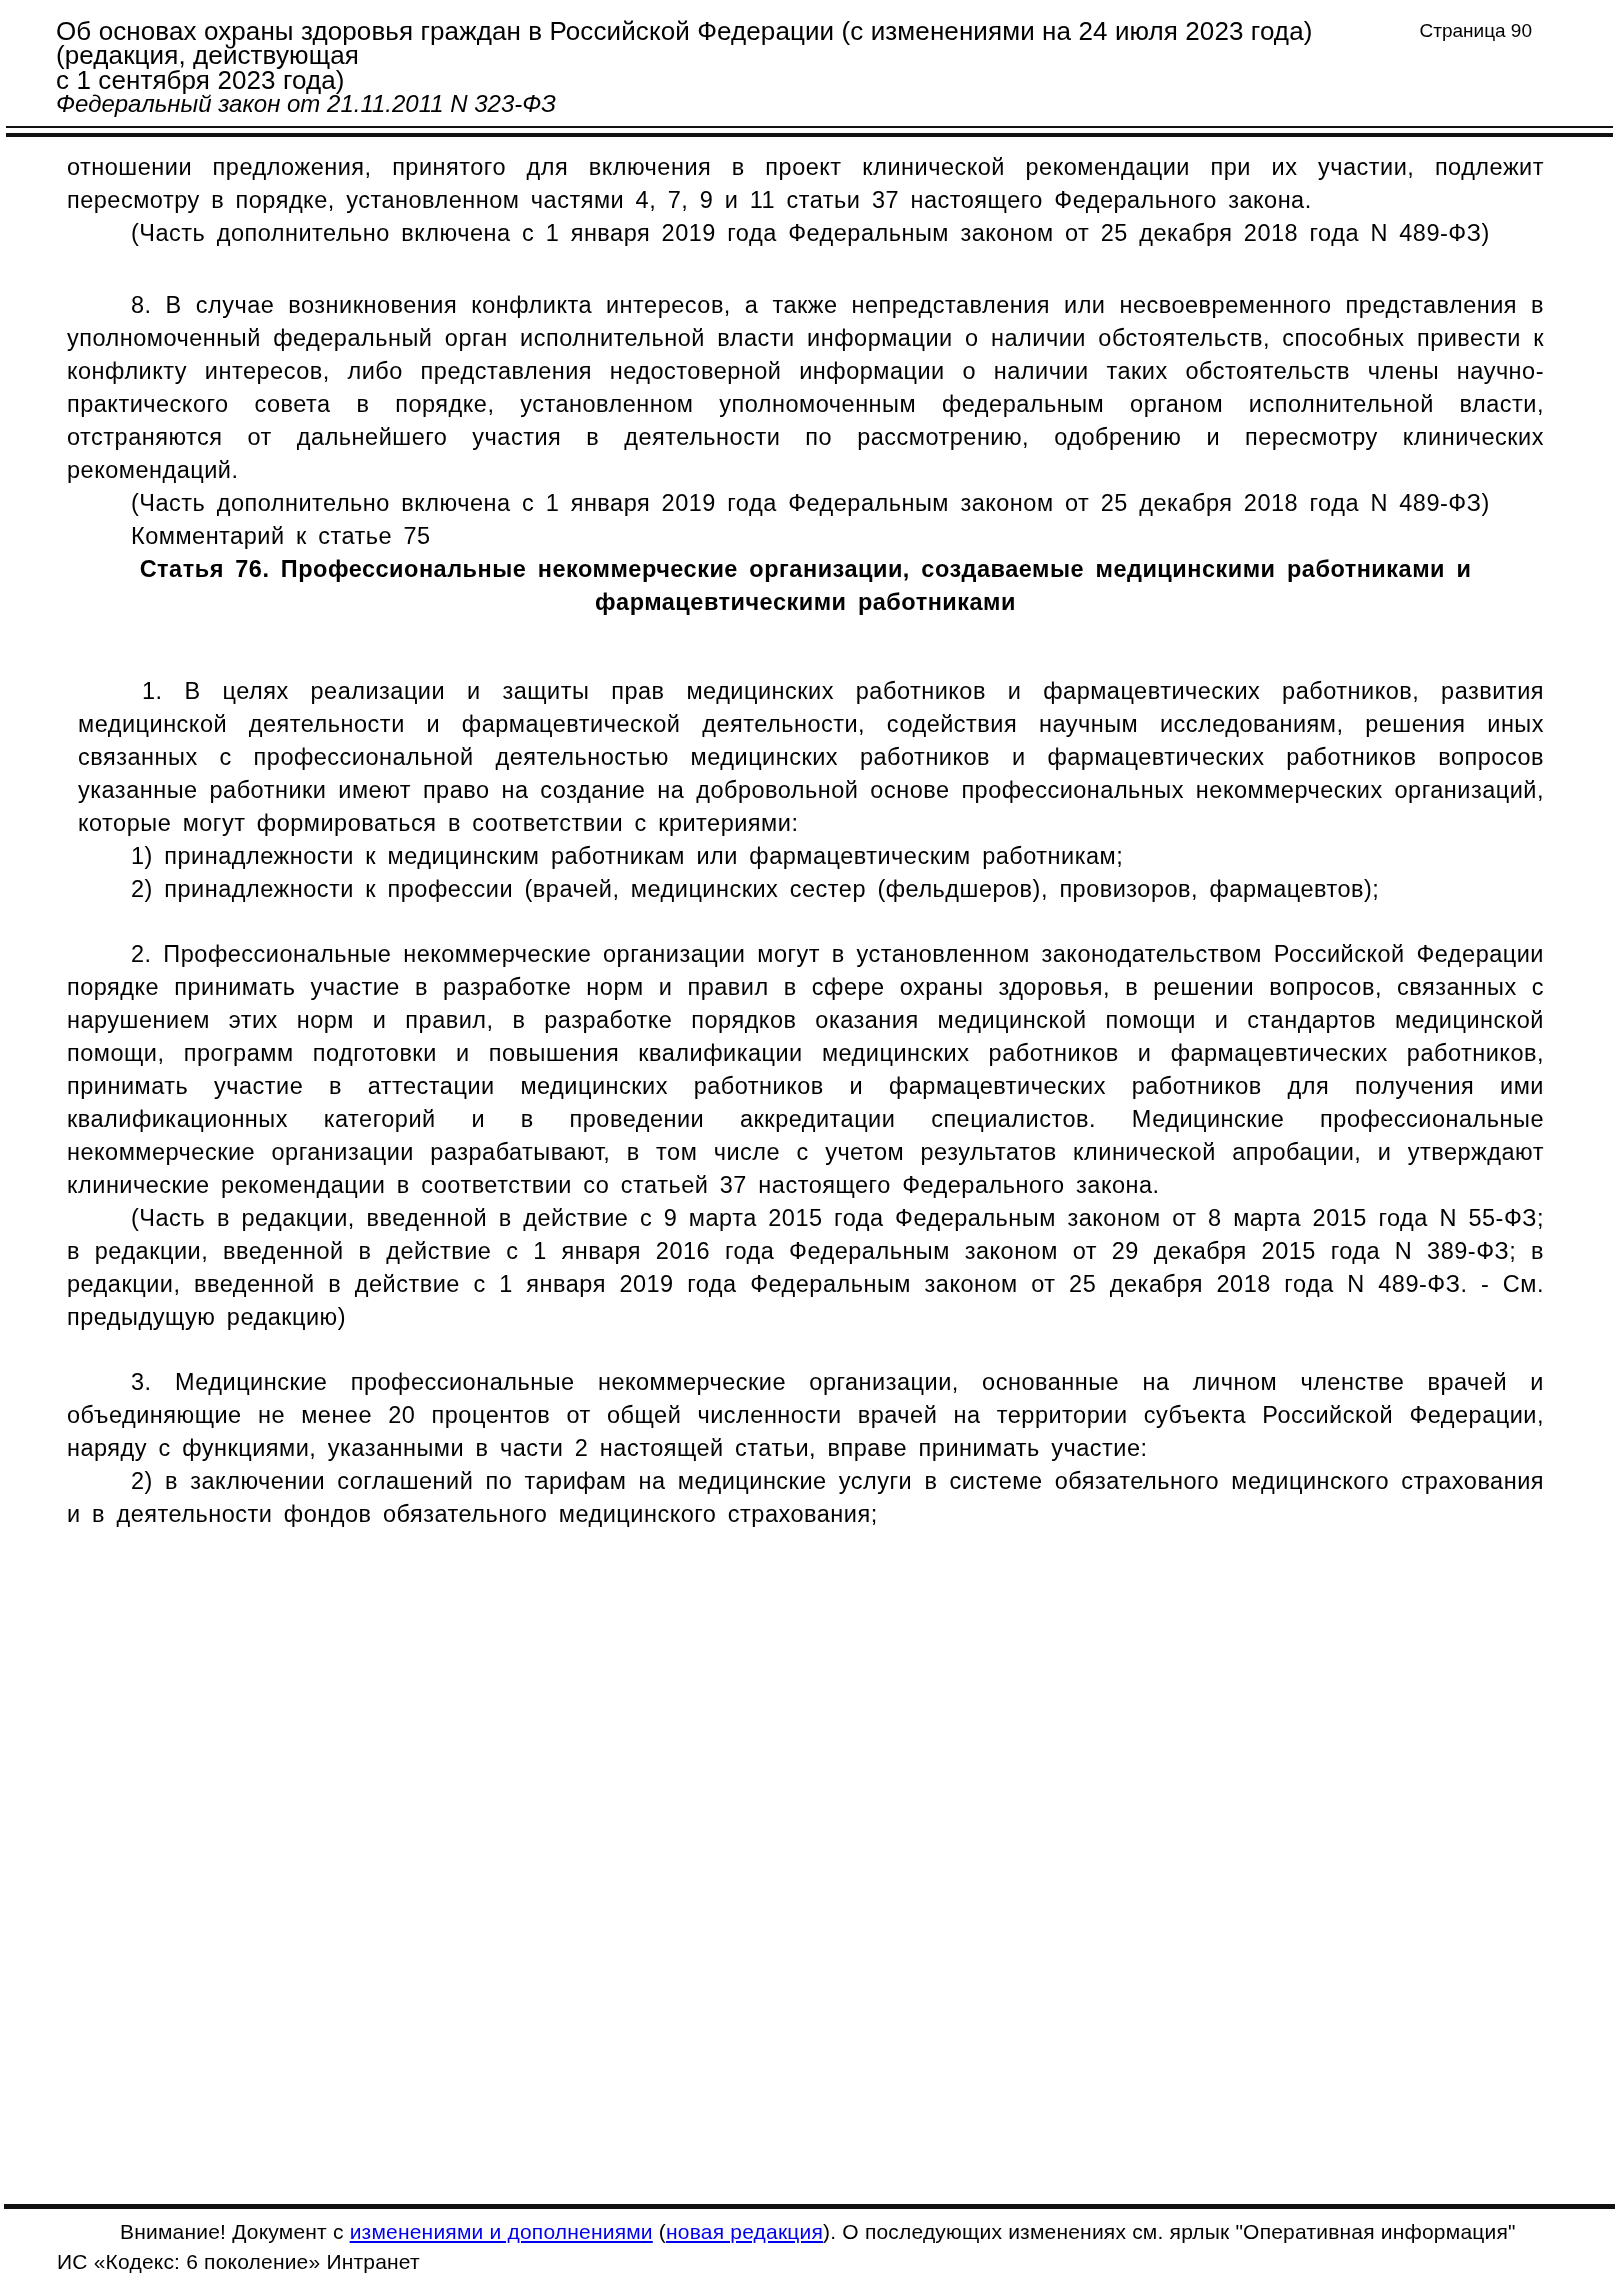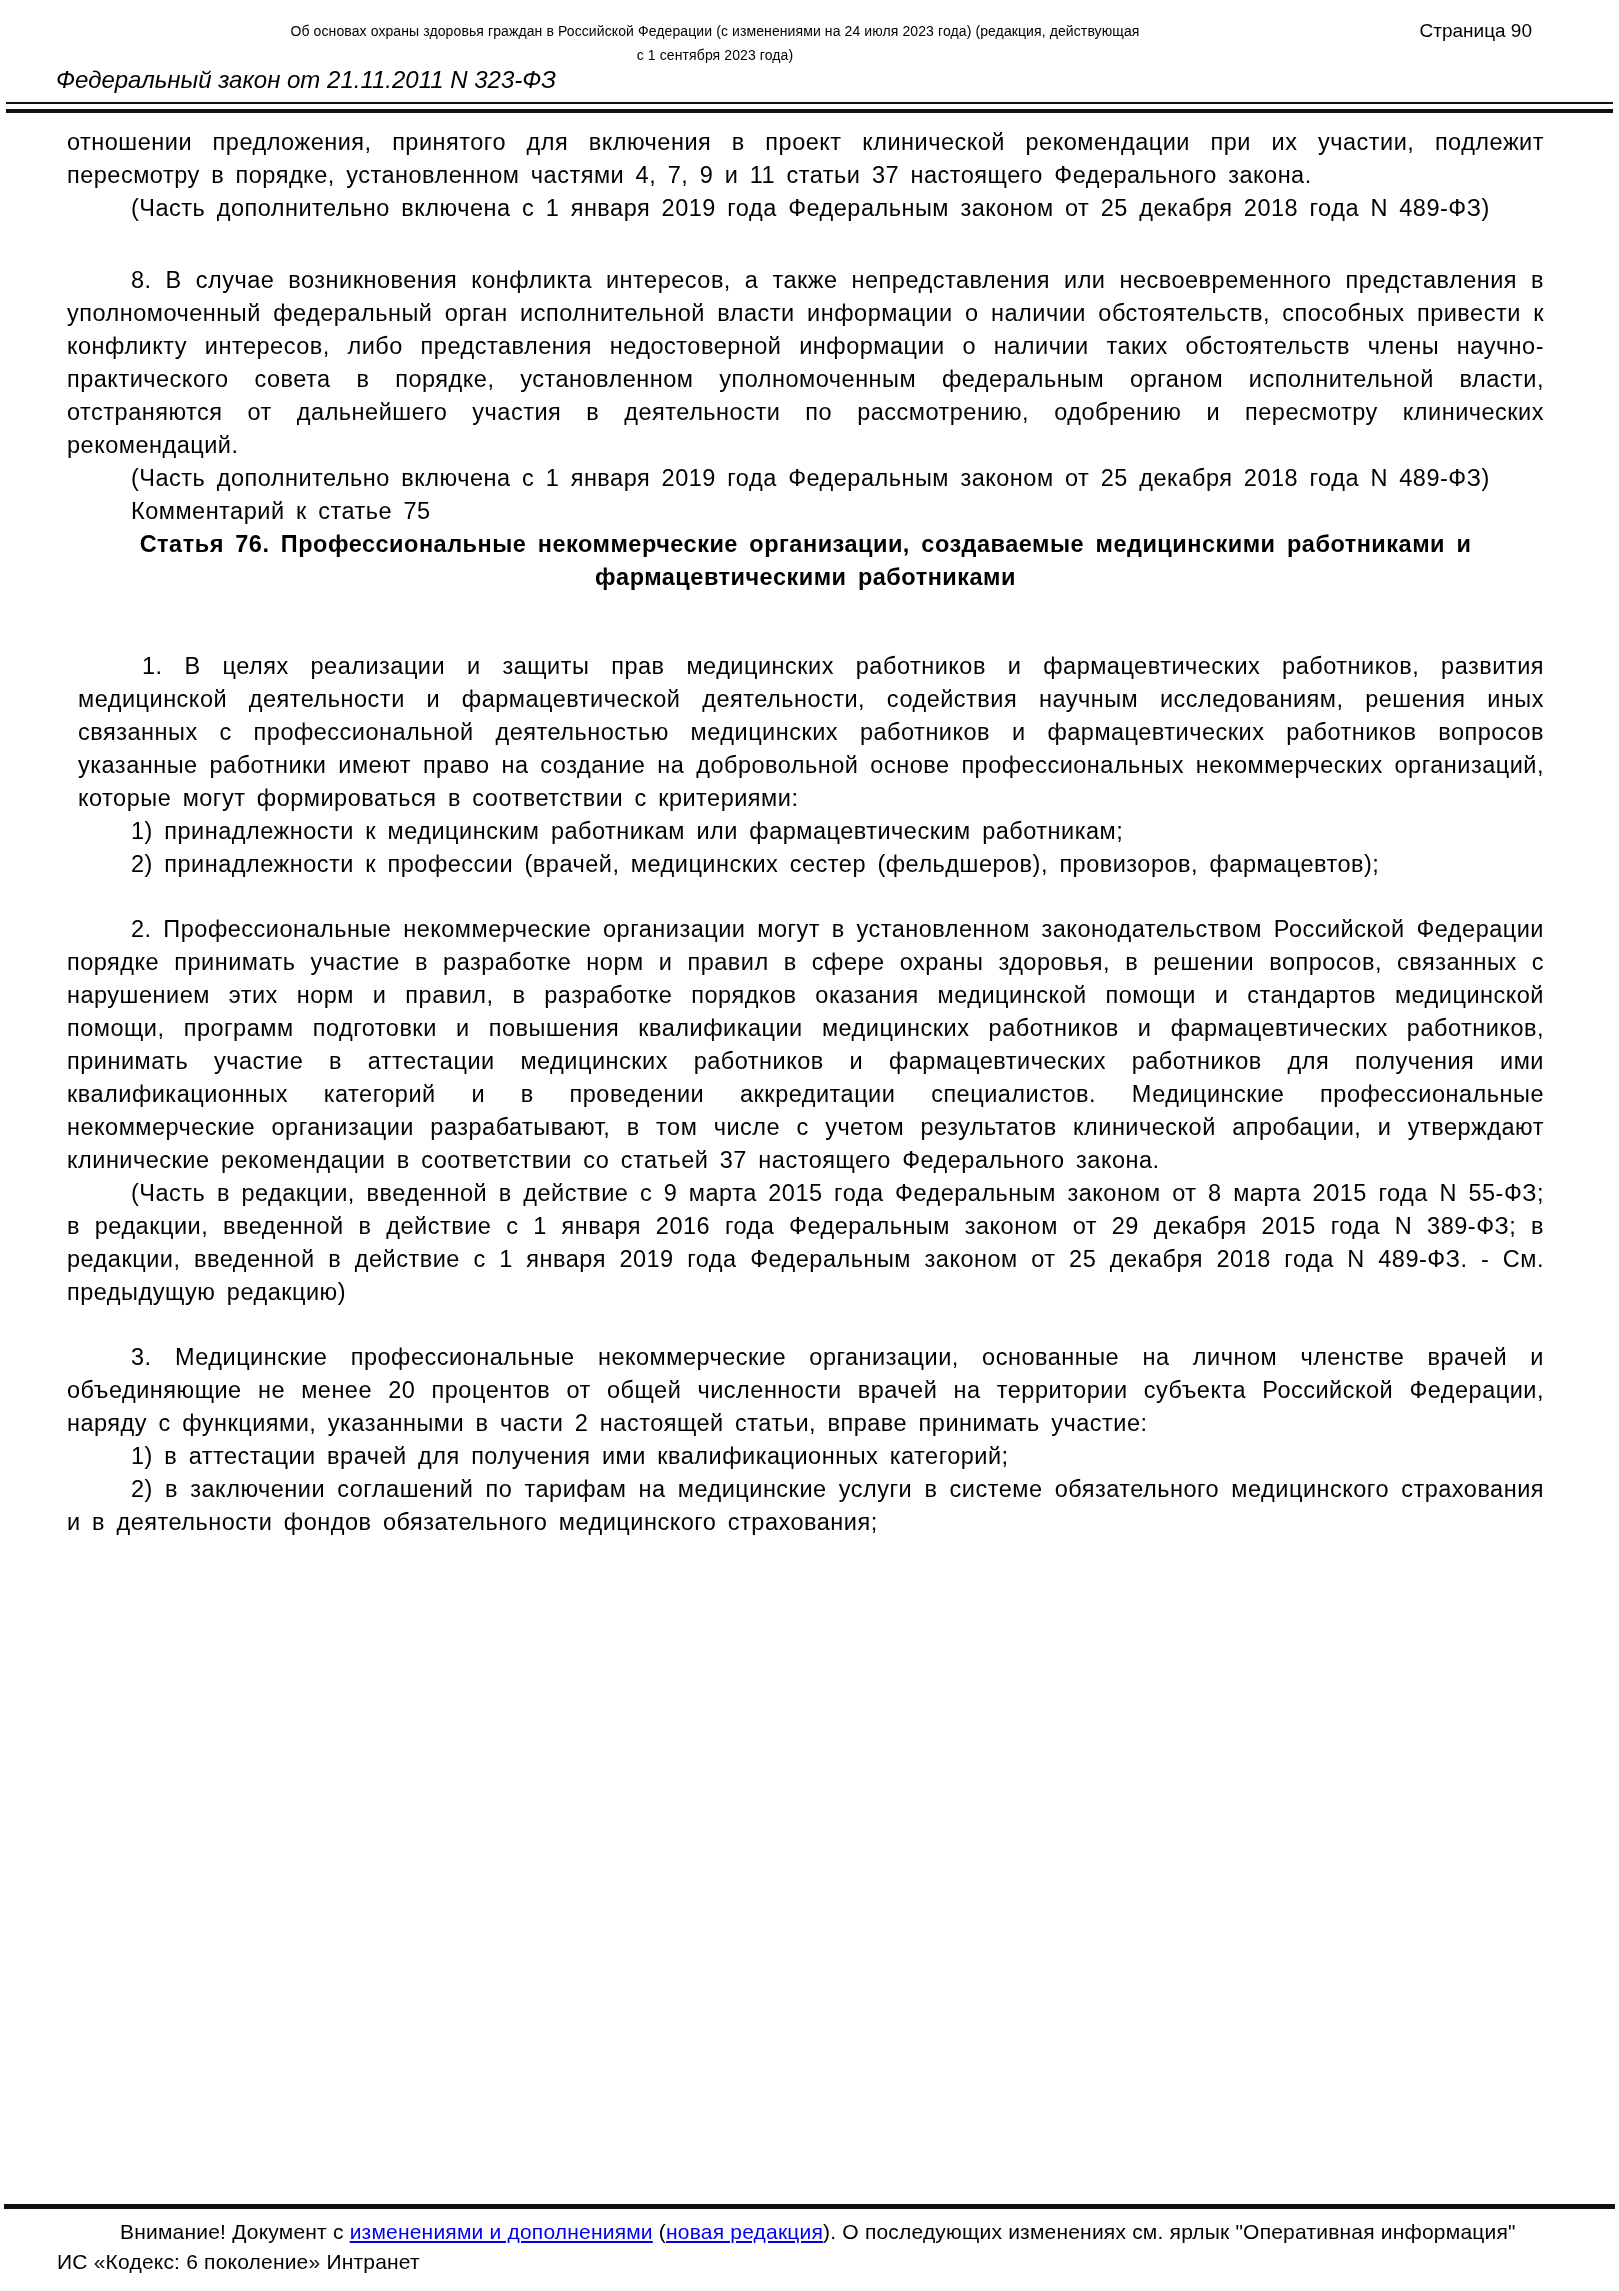"Об основах охраны здоровья граждан" .doc-header .title-line { font-size: 14px -> 26px; text-align: center -> none }
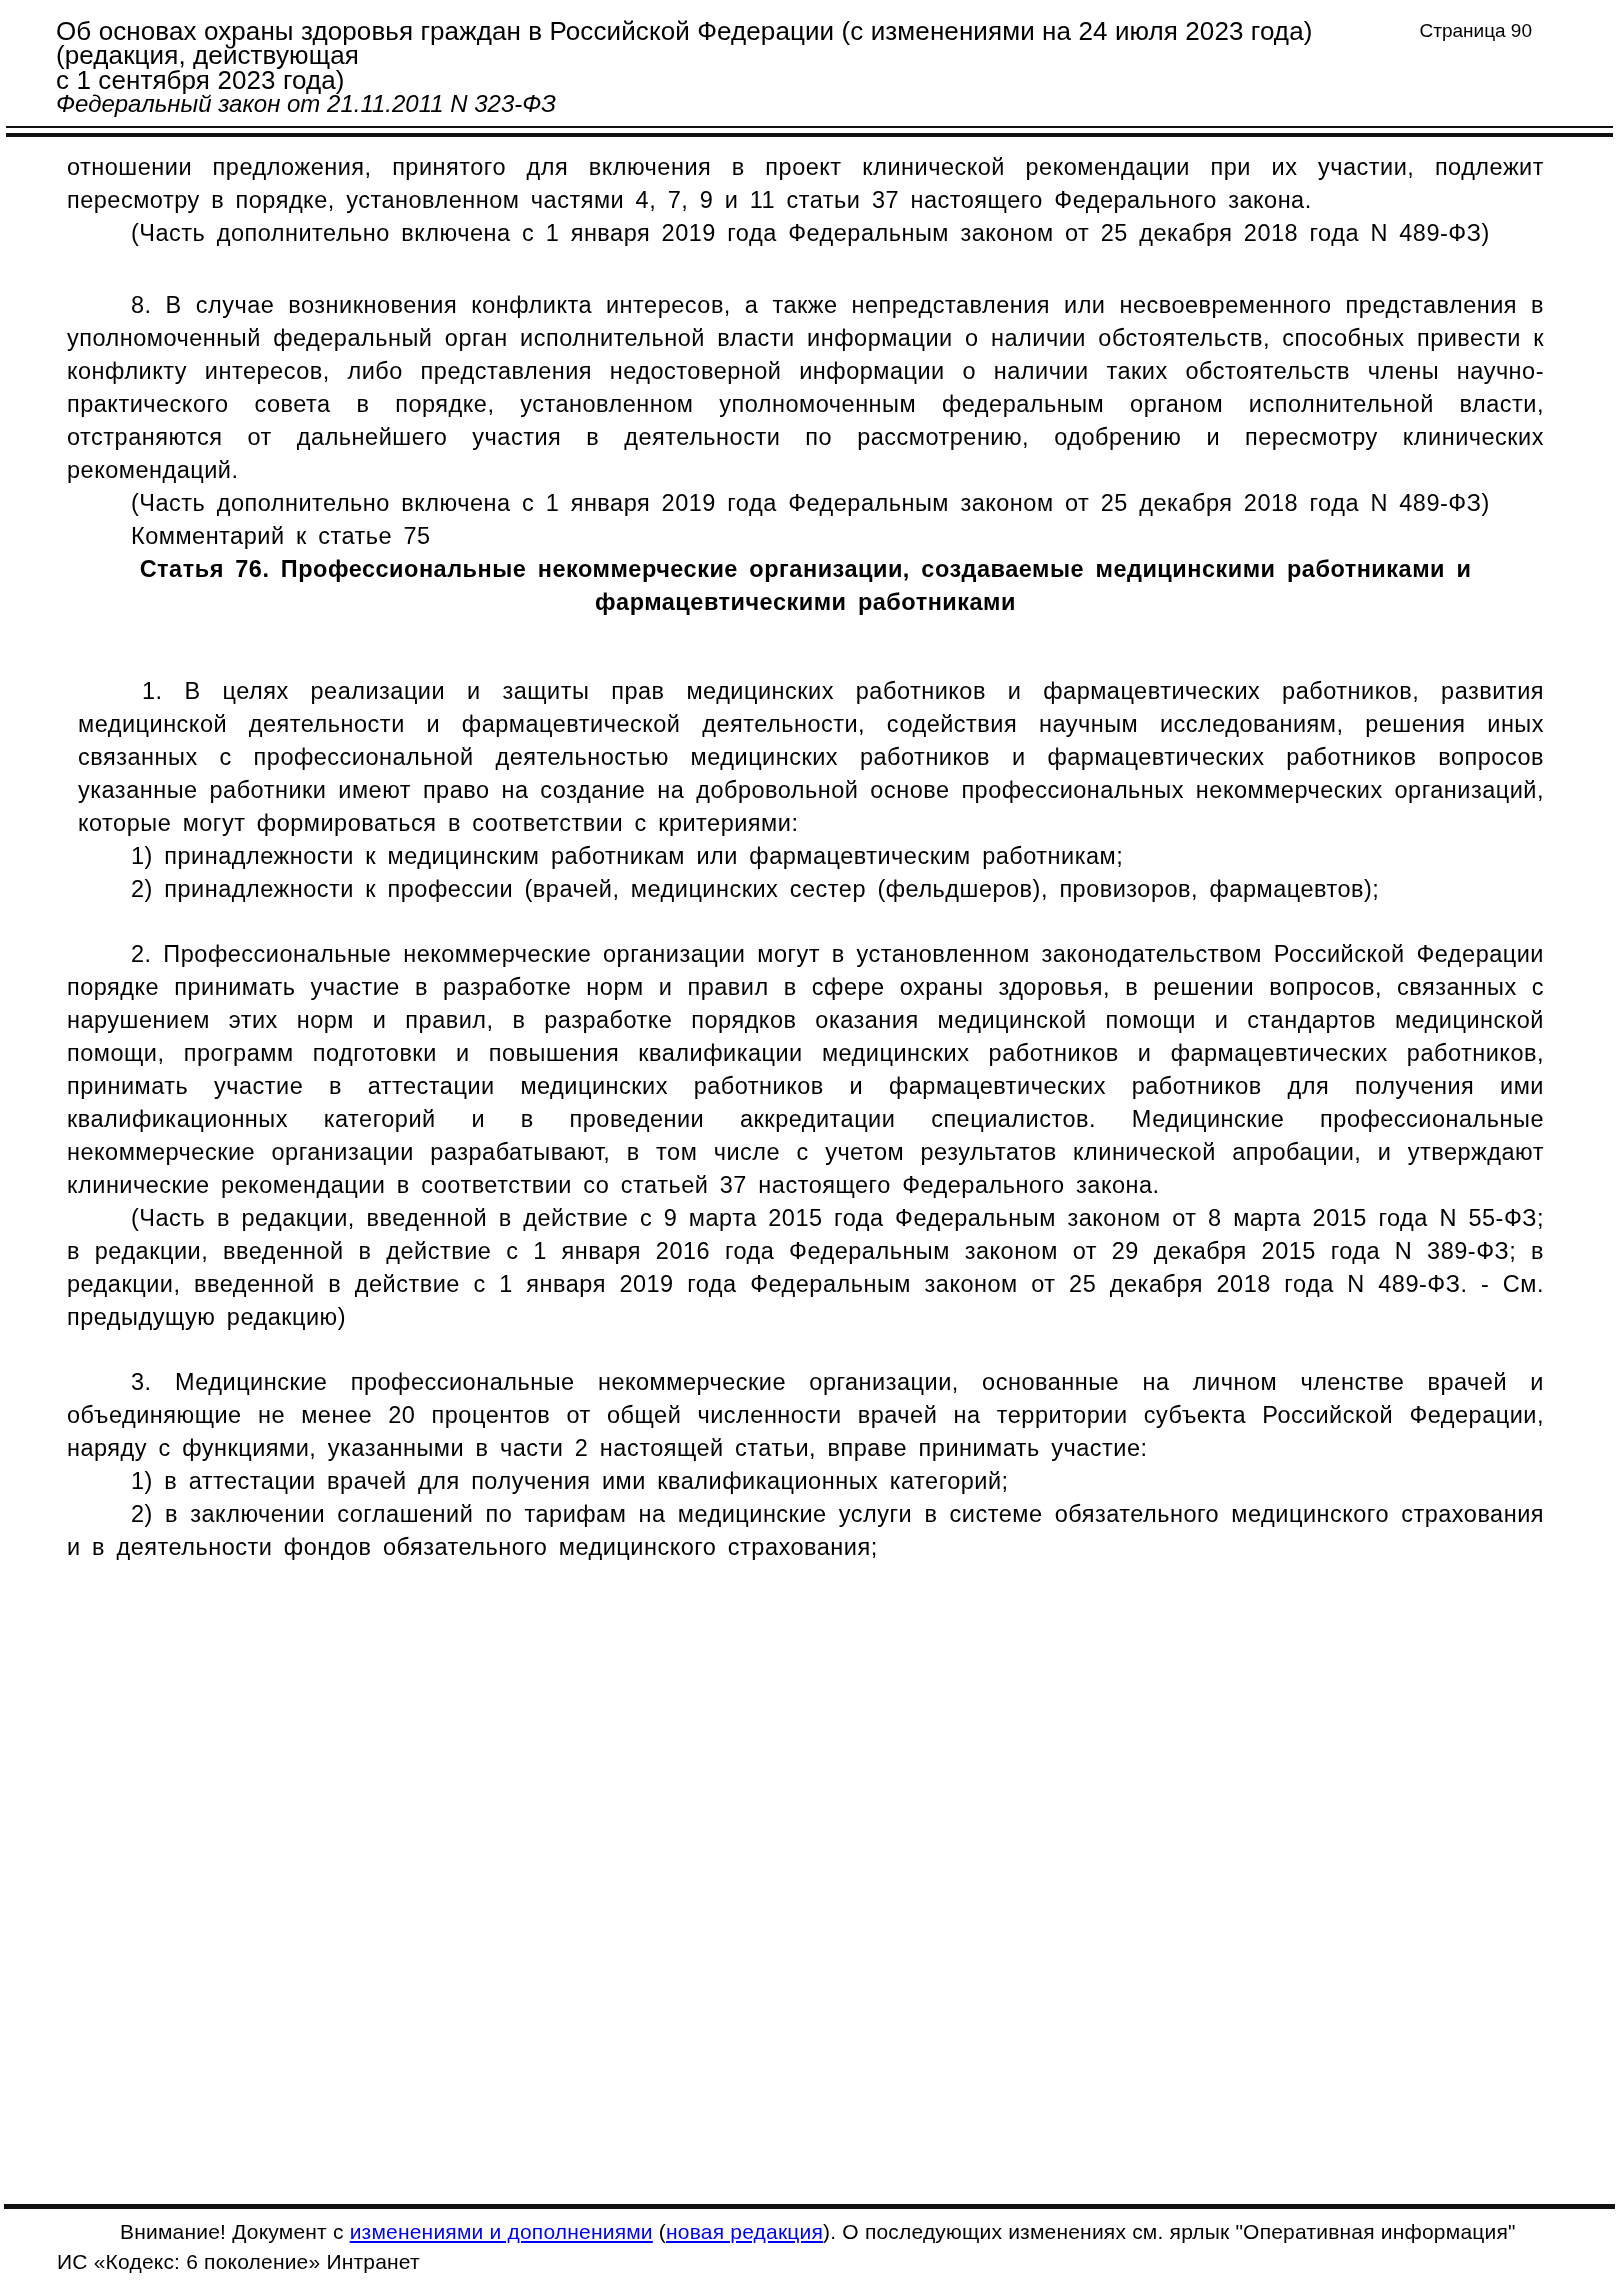"1) в аттестации врачей для" p.list-item { html: <p>1) в аттестации врачей для получения ими квалификационных категорий;</p> -> none }
